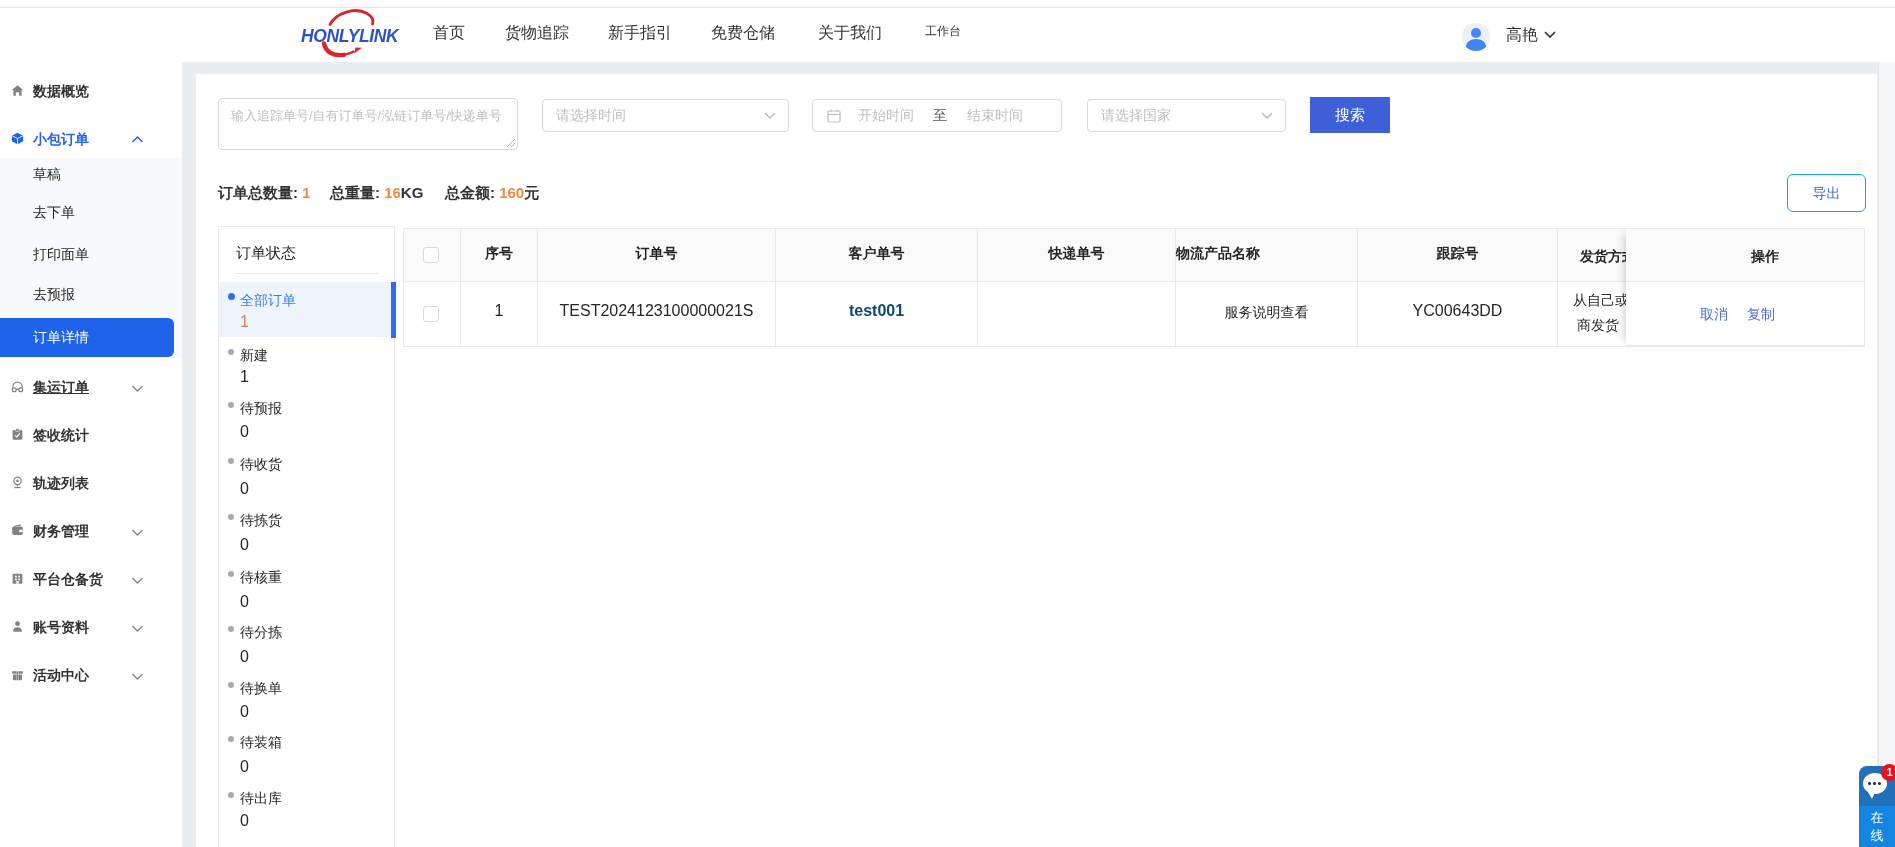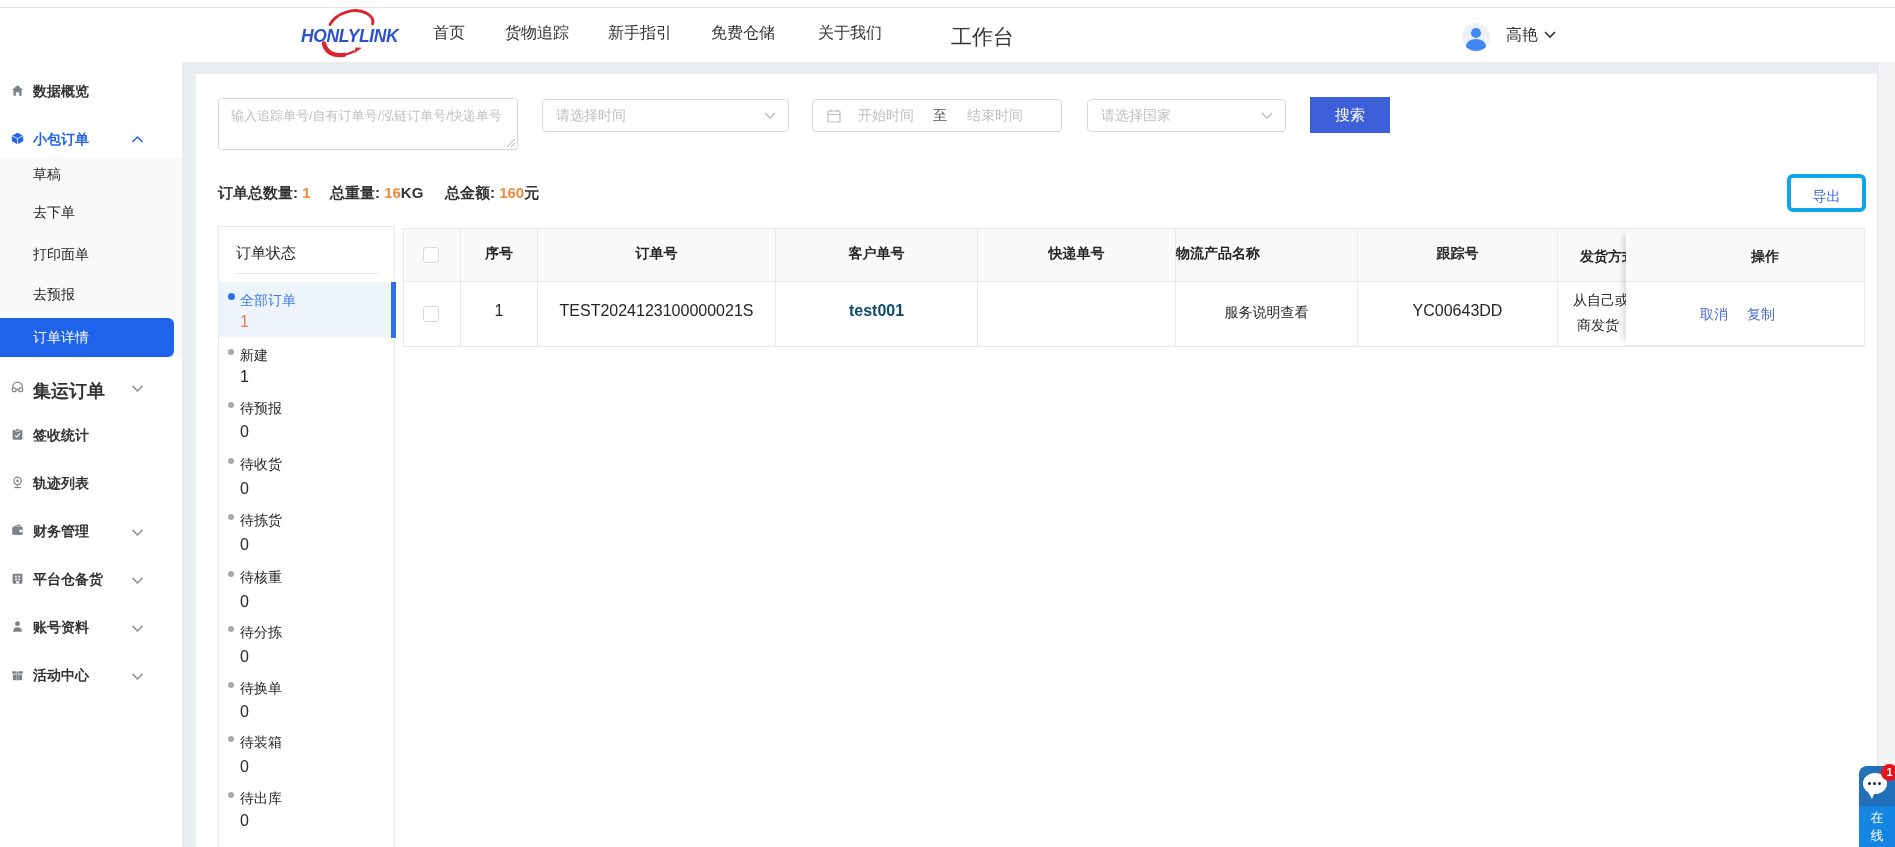"工作台" span.abs { font-size: 21px -> 12px; margin-left: 26px -> none }
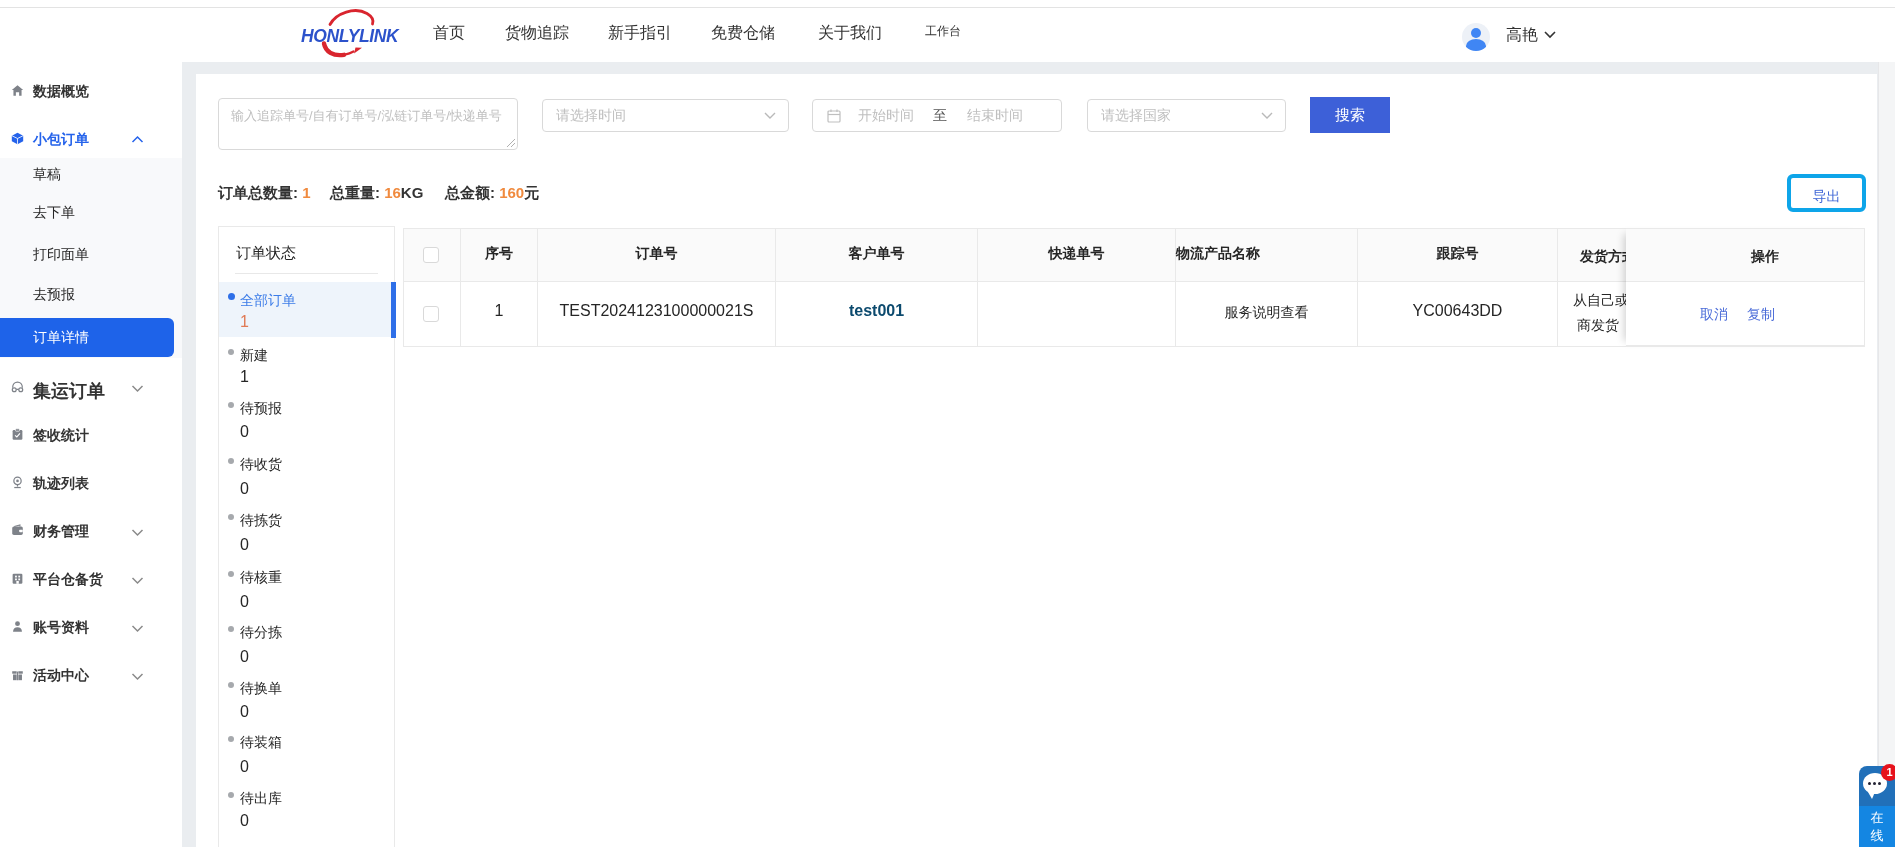"导出" div.abs { border: 4px solid #0ea5e9 -> 1px solid #0ea5e9 }
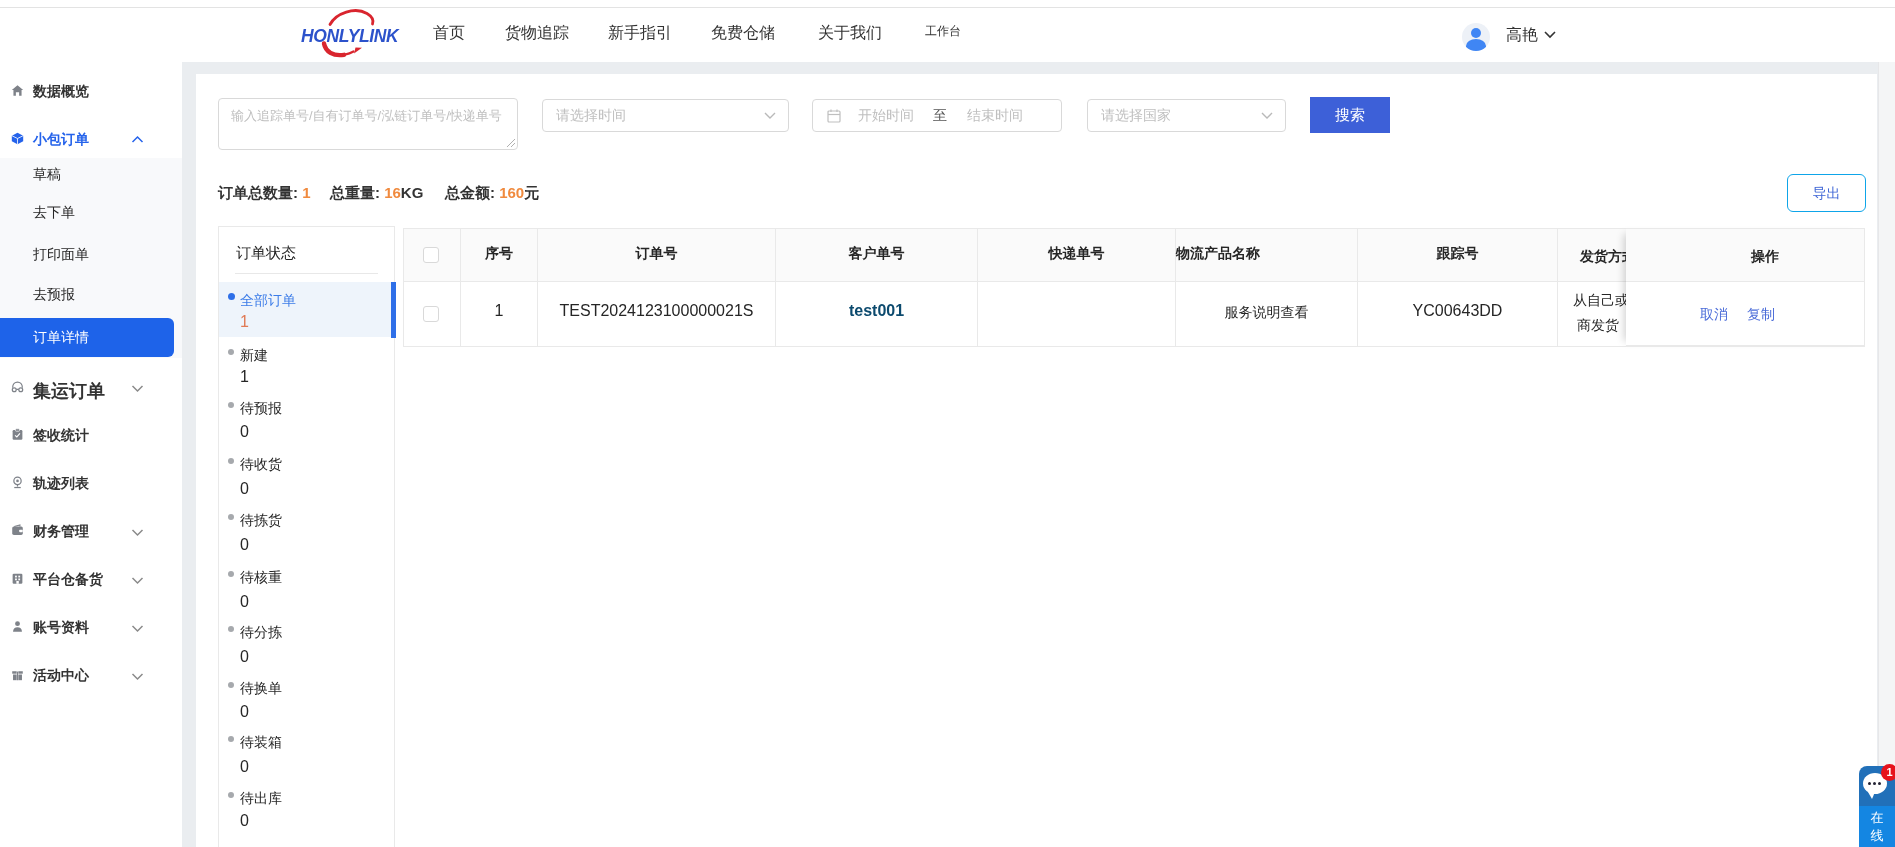"集运订单" span.abs { font-size: 18px -> 14px; text-decoration: none -> underline }
